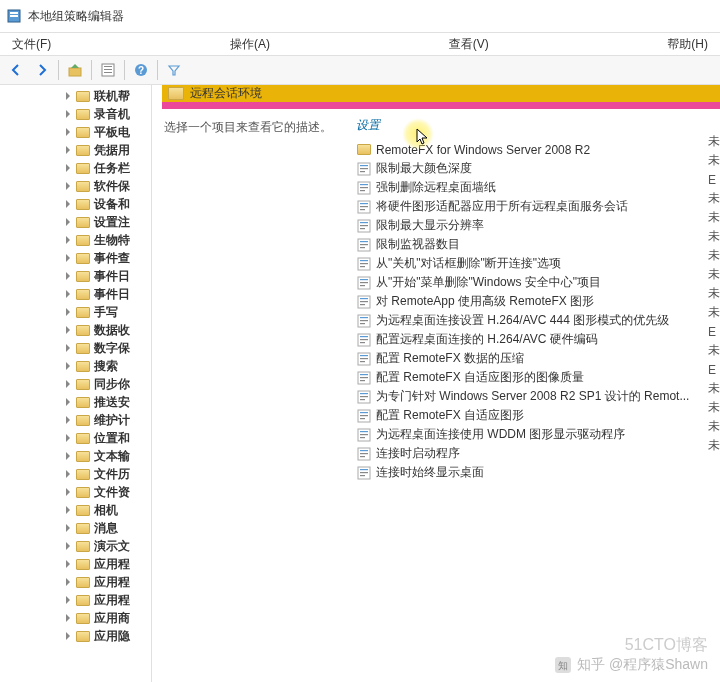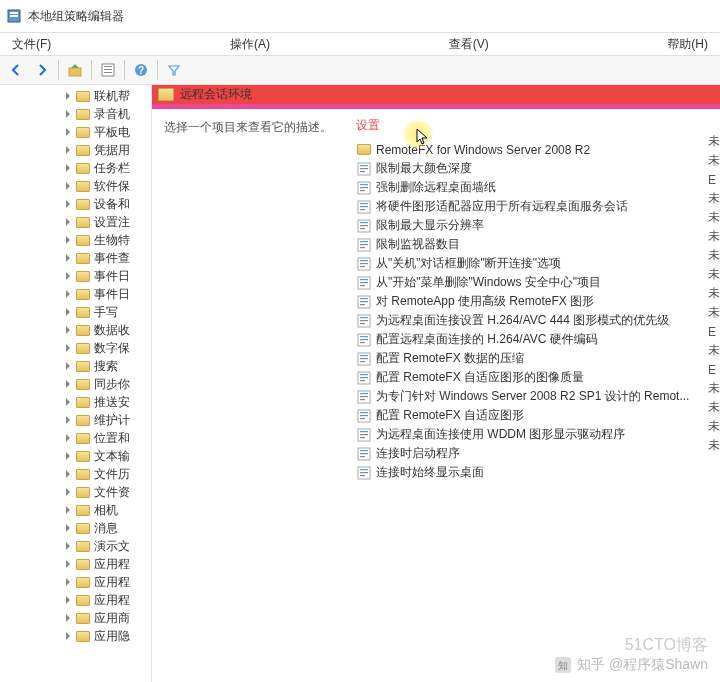"联机帮" .tree-item { font-weight: none -> bold }
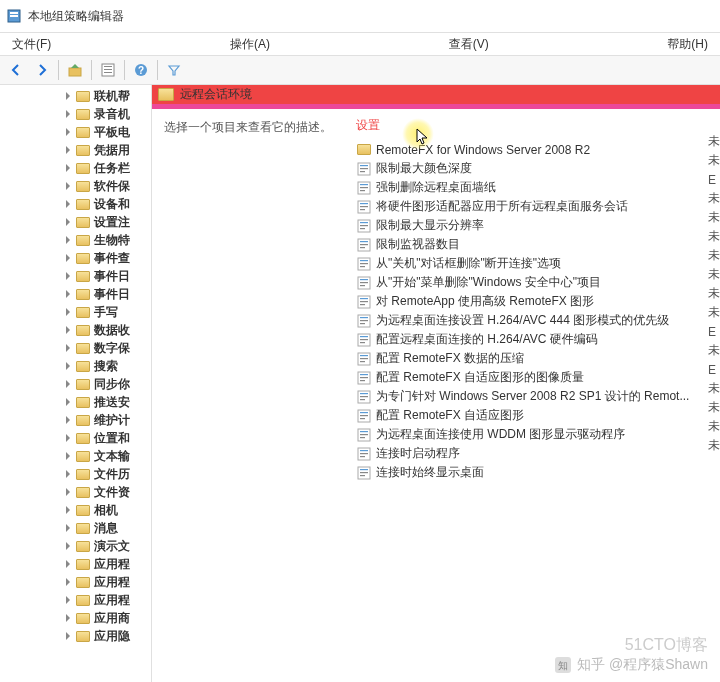"远程会话环境" .addressbar { background: #ef4444 -> #eab308; border-bottom: 5px solid #ec4899 -> 7px solid #ec4899; margin-left: none -> 10px }
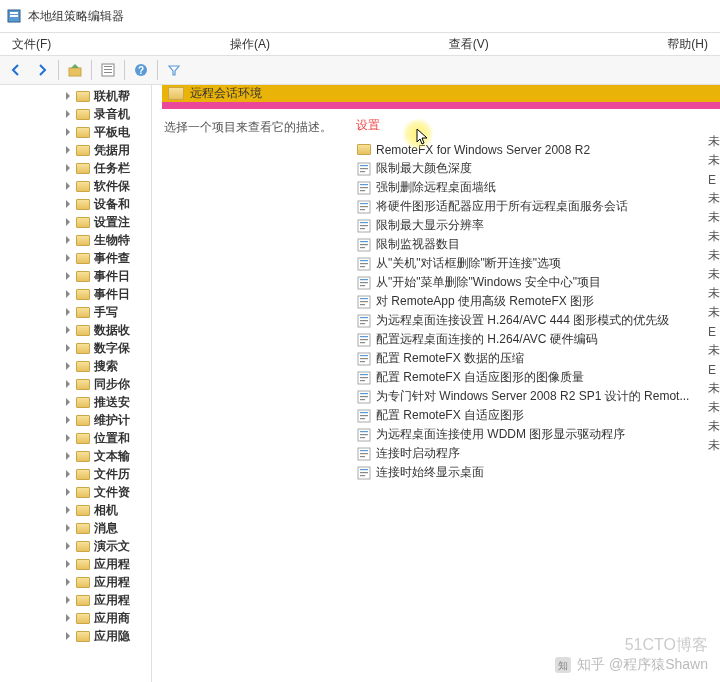"设置" .list-header { color: #ef4444 -> #0369a1; font-style: none -> italic }
